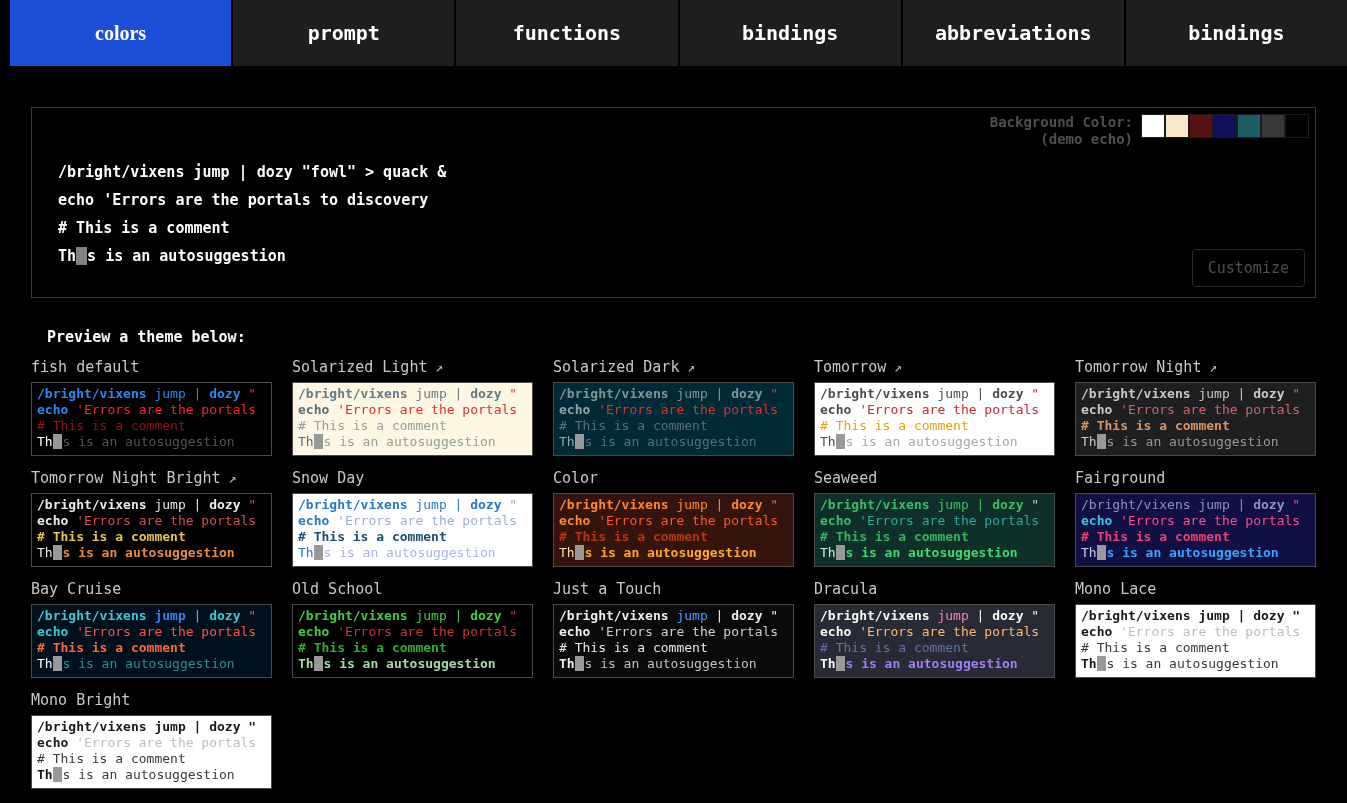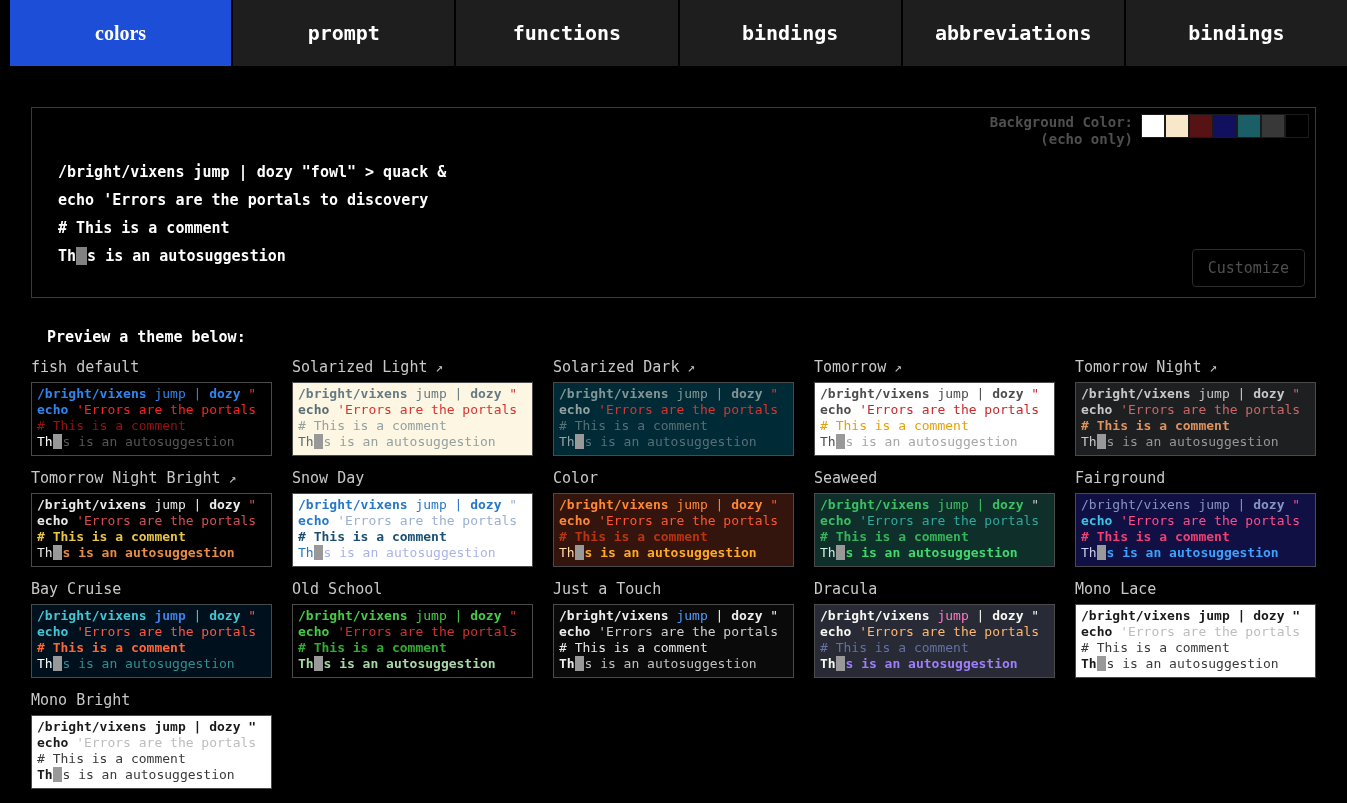"(echo only)" div { text: echo only -> demo echo }
